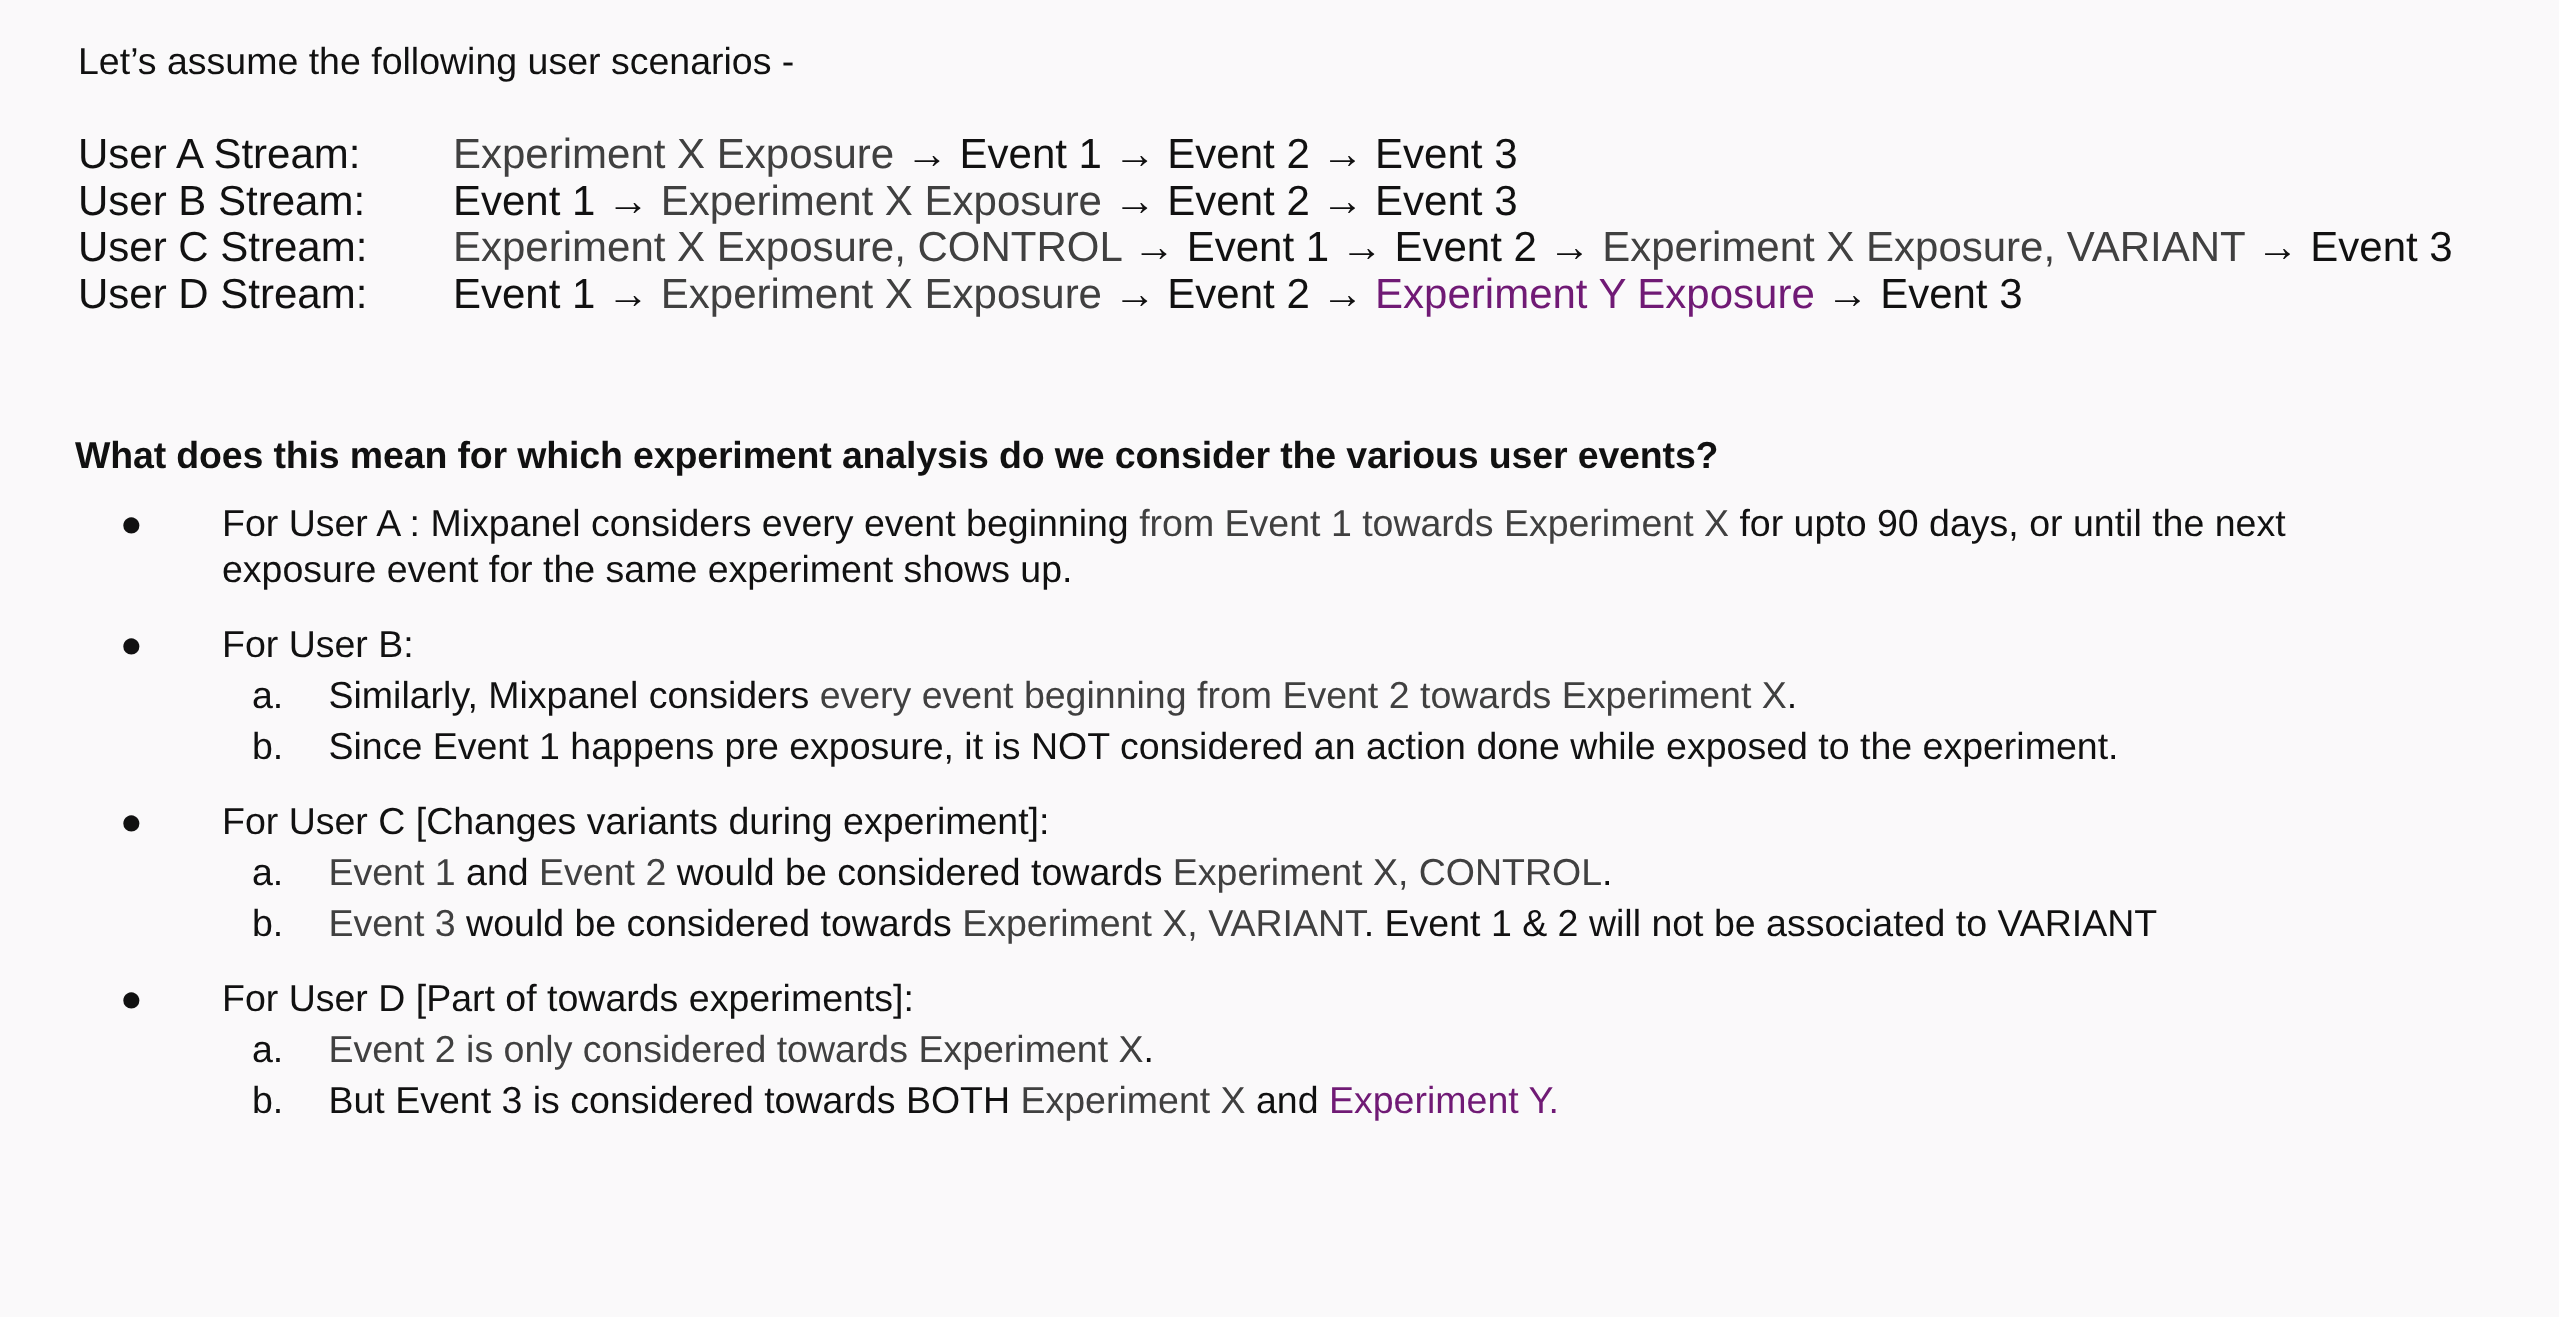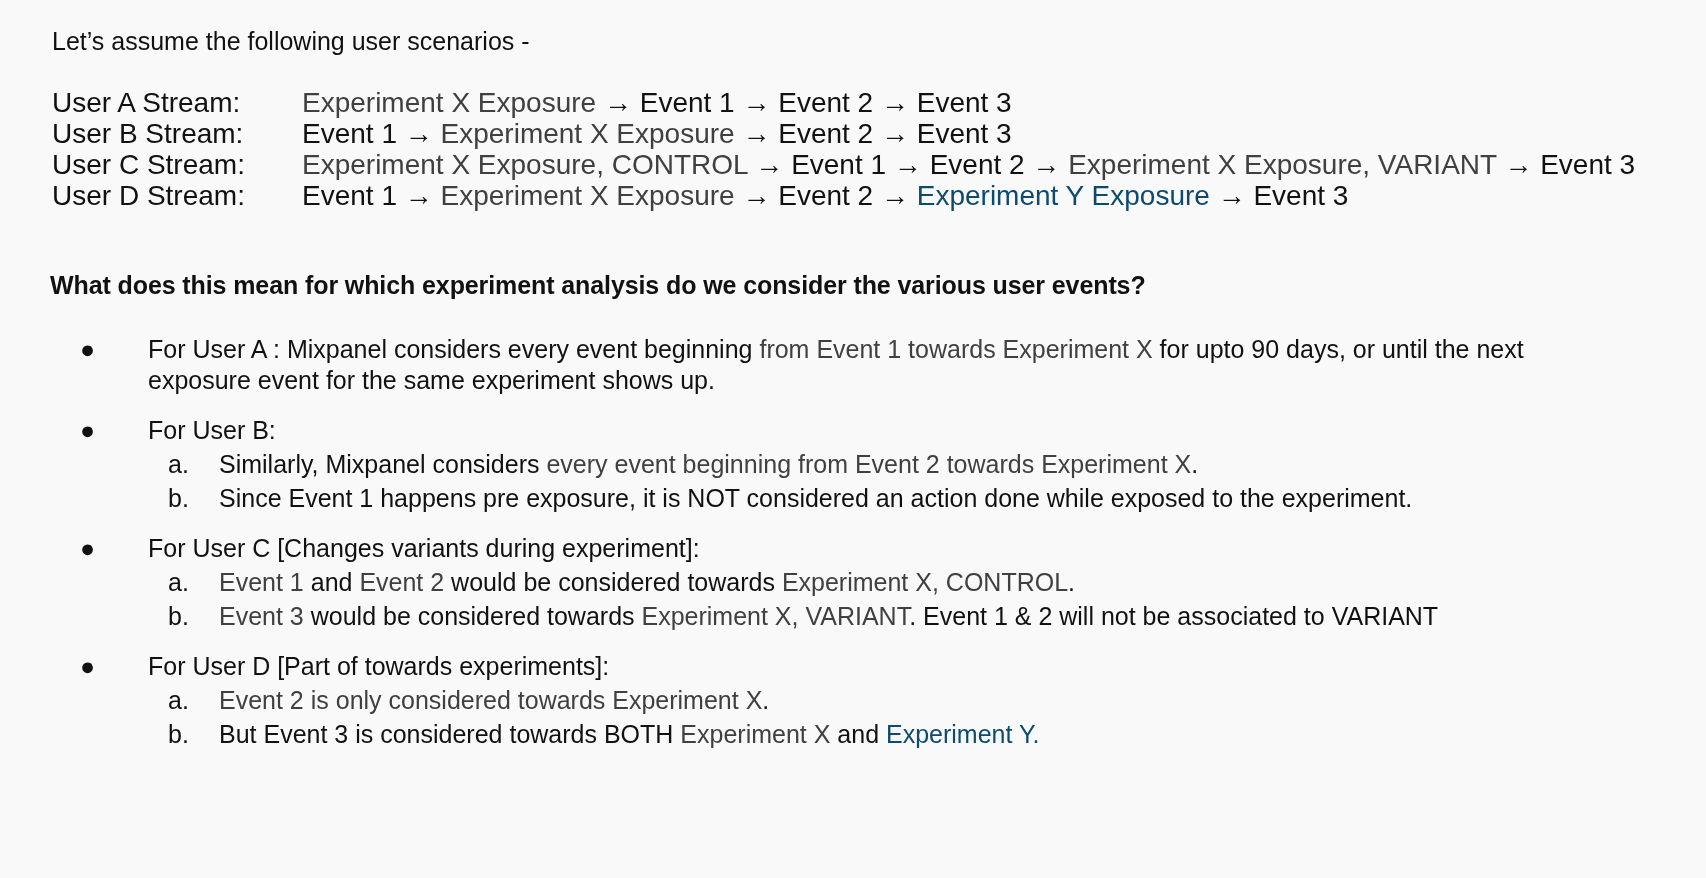"Experiment Y Exposure" .magenta { color: #0c4a6e -> #701a75 }
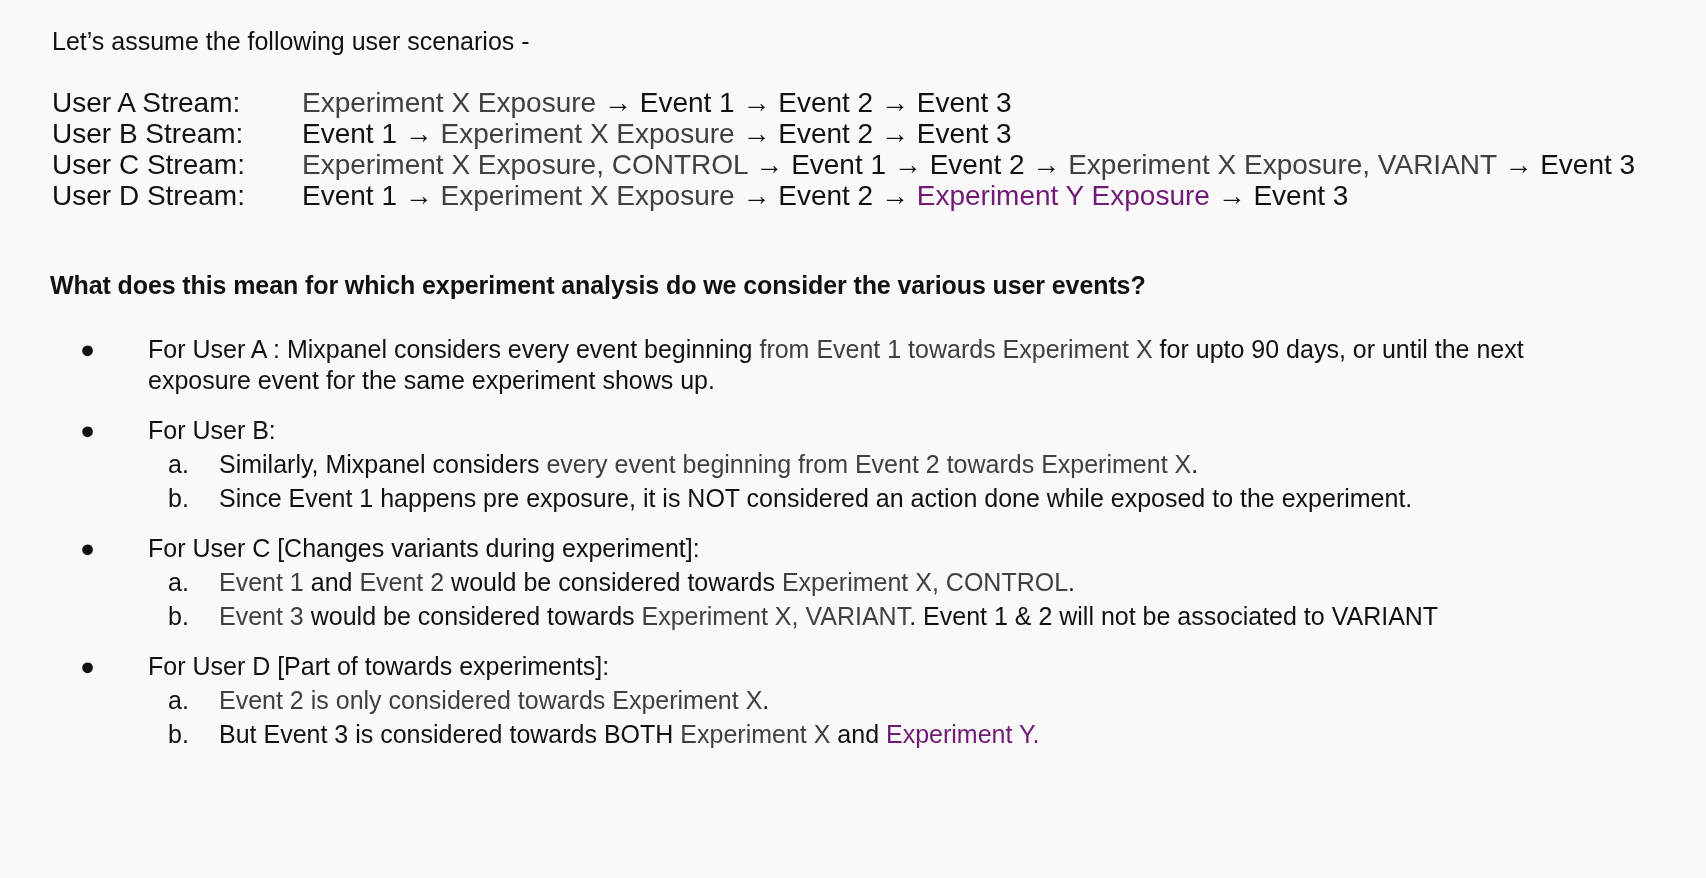"What does this mean for" .question { top: 269px -> 288px }
